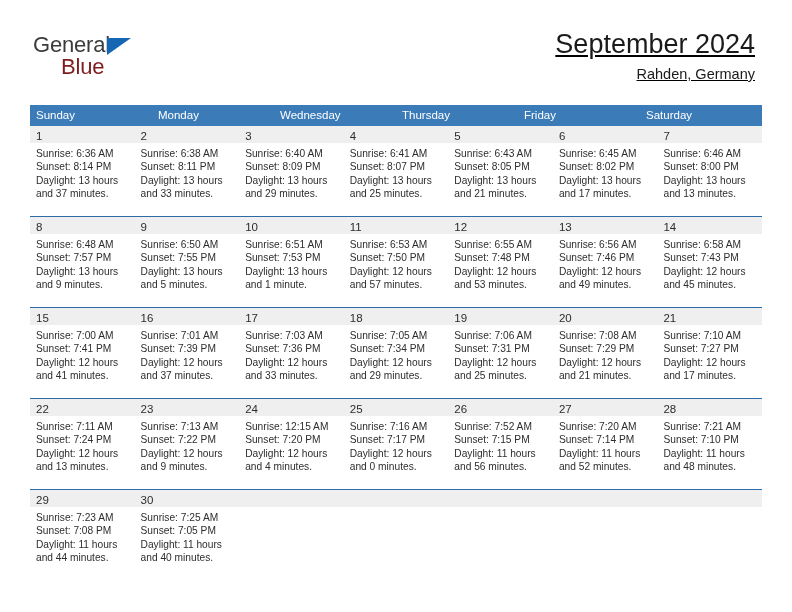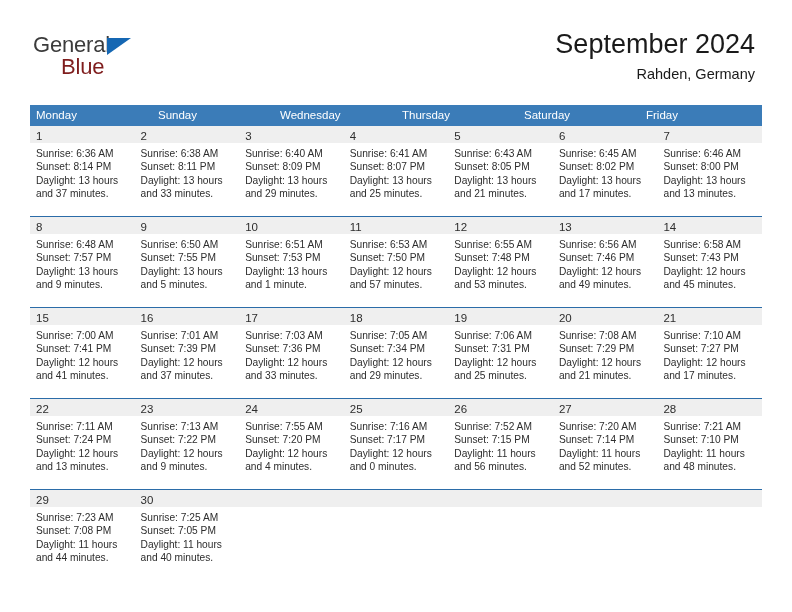"September 2024" .title-wrap { text-decoration: none -> underline }
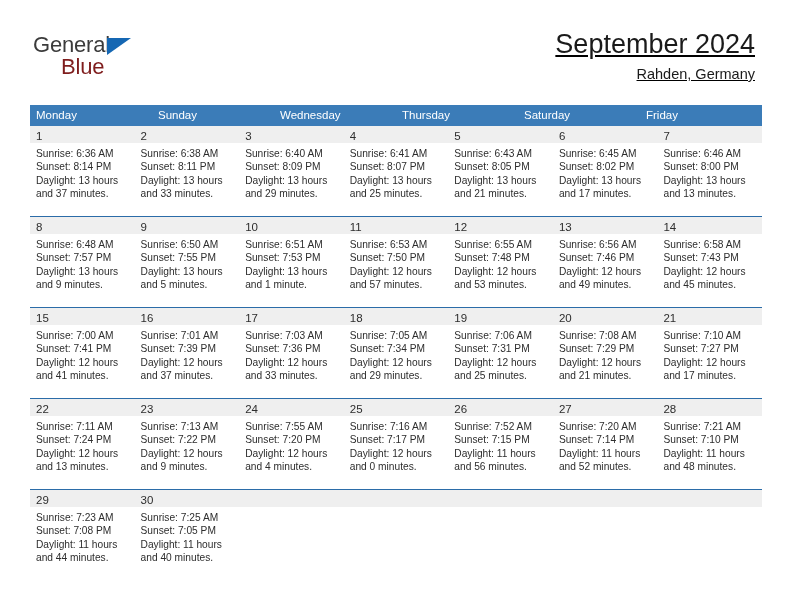"Monday" div.dow { order: before "Sunday" -> after "Sunday" }
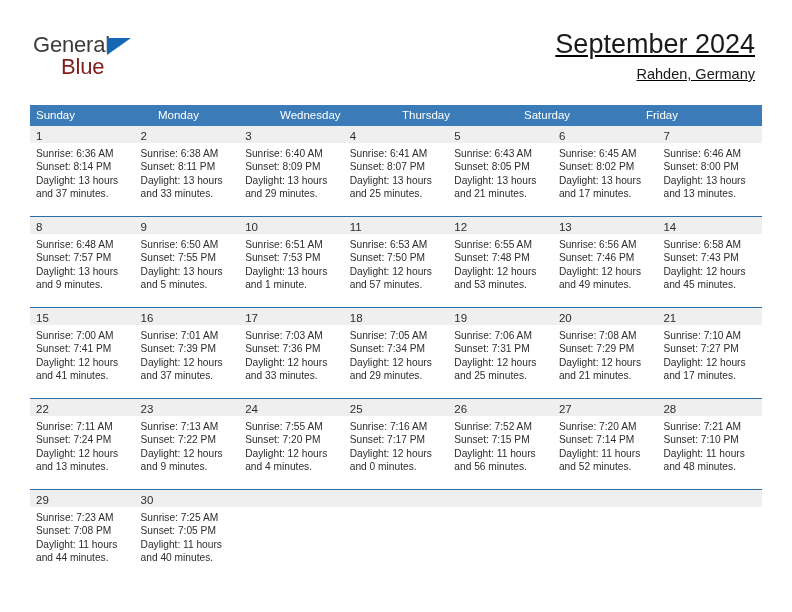"Saturday" div.dow { order: before "Friday" -> after "Friday" }
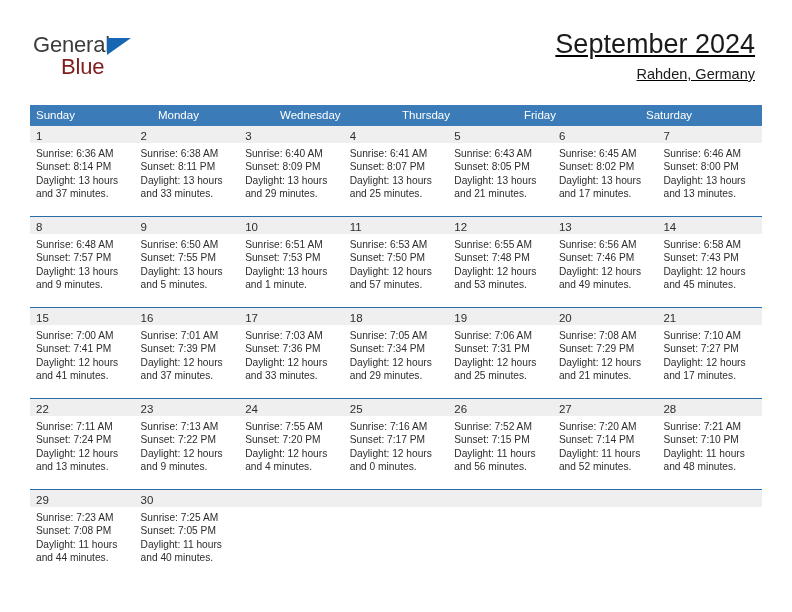"Sunrise: 7:55 AM" div.line { text: 7:55 -> 12:15 }
